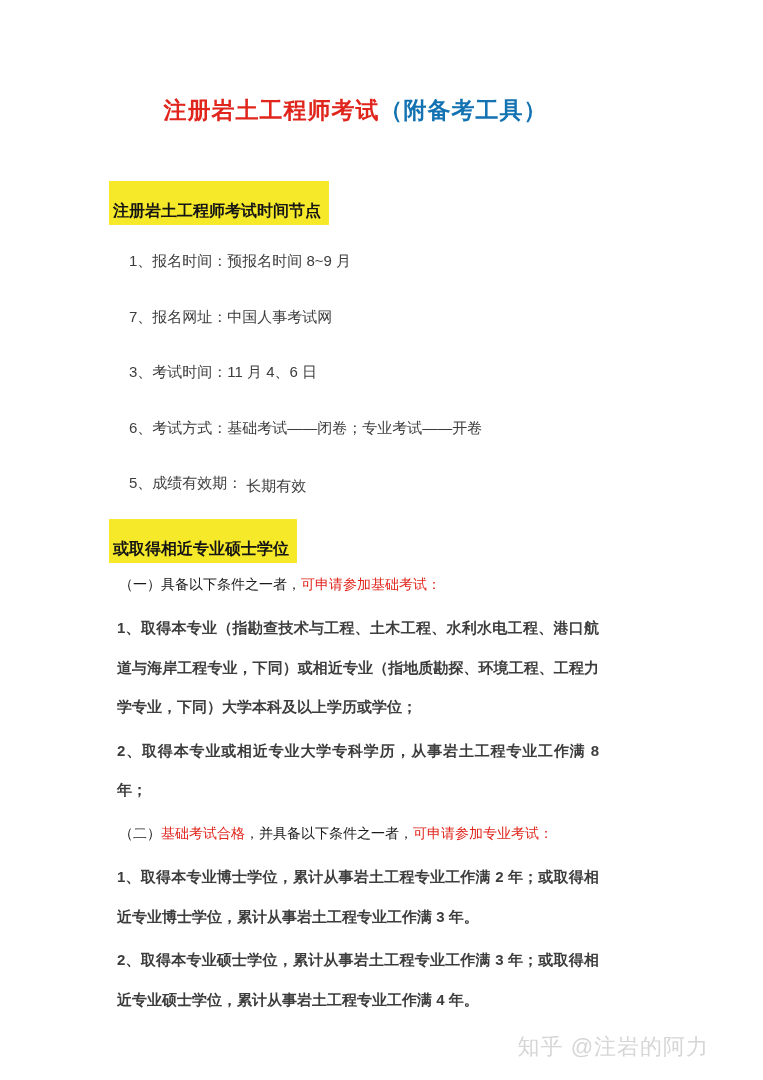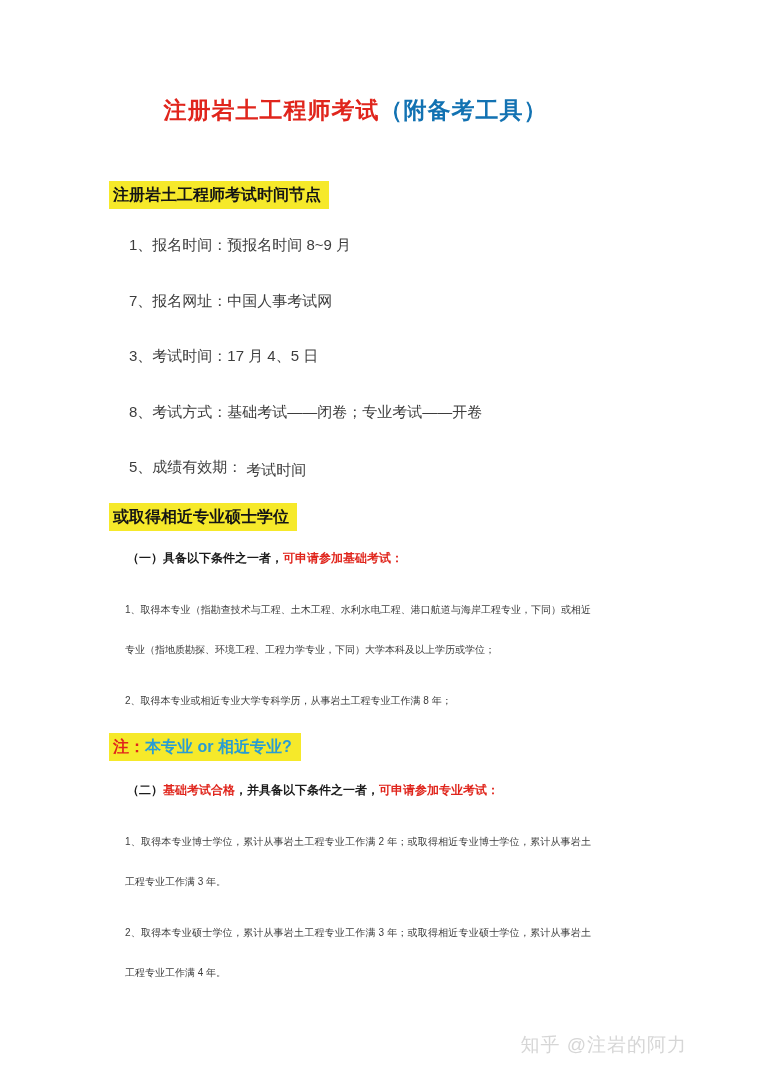"注册岩土工程师考试时间节点" .sec-heading { padding: 5px 8px 5px 4px -> 21px 8px 5px 4px }
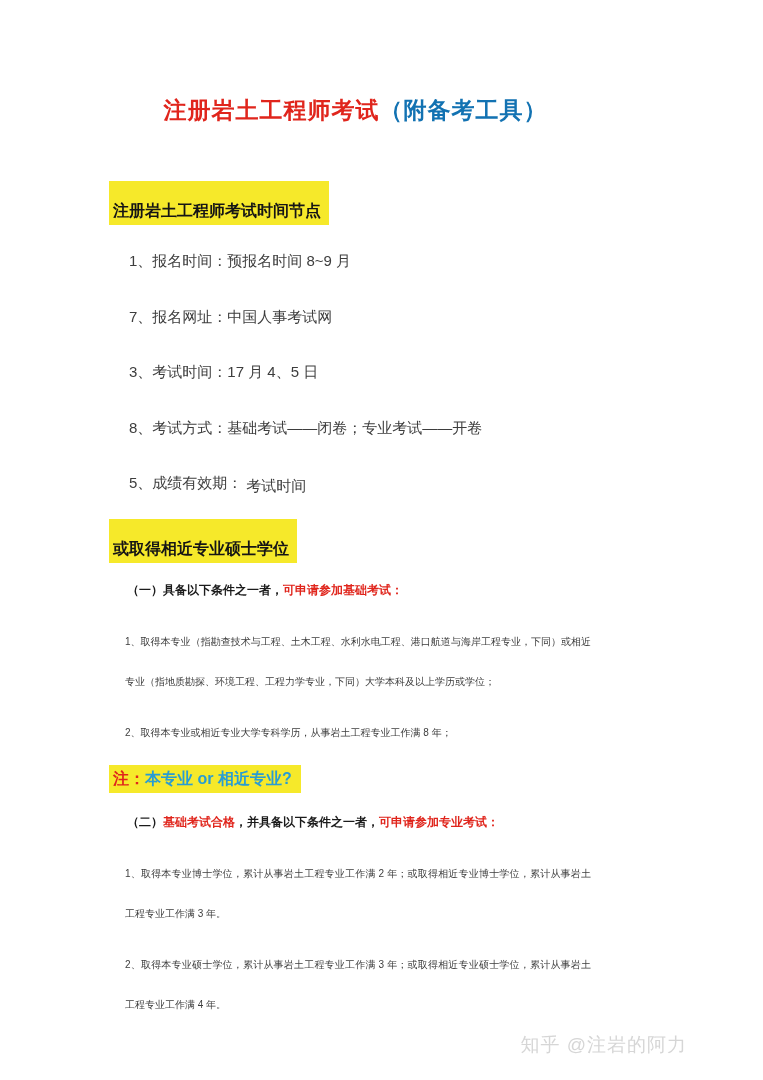"3、考试时间：17 月 4、5 日" p.line { text: 17 月 4、5 -> 11 月 4、6 }
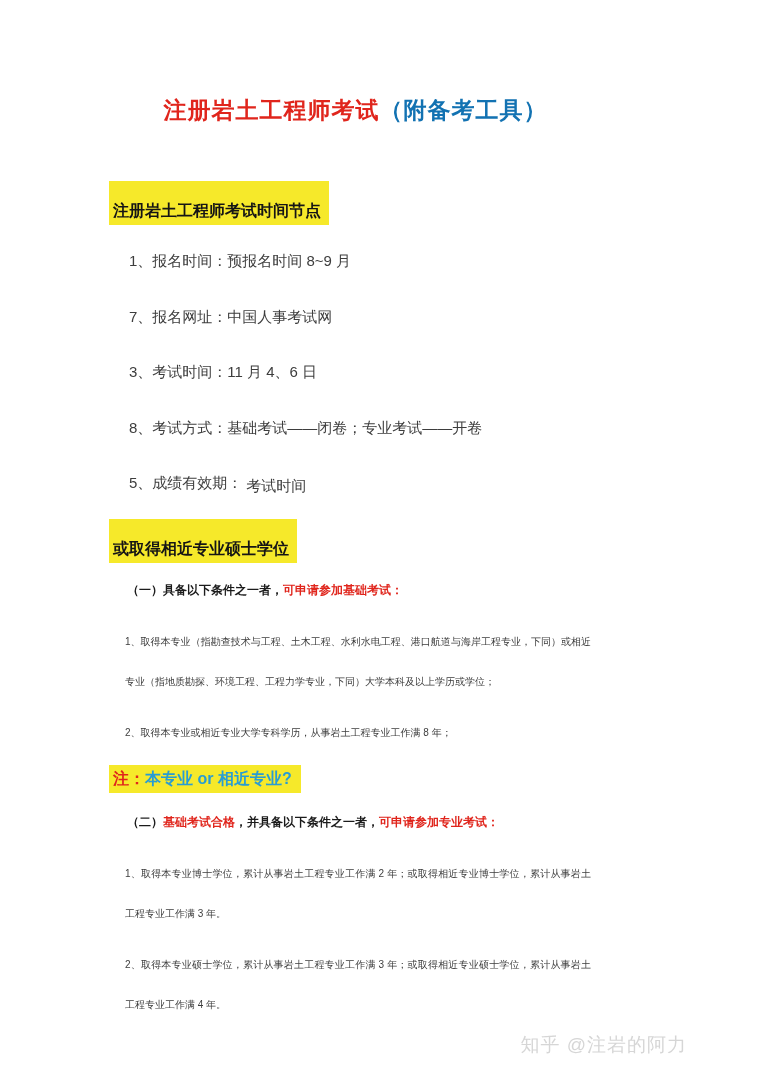"8、考试方式：基础考试——闭卷；专业考试——开卷" p.line { text: 8 -> 6 }
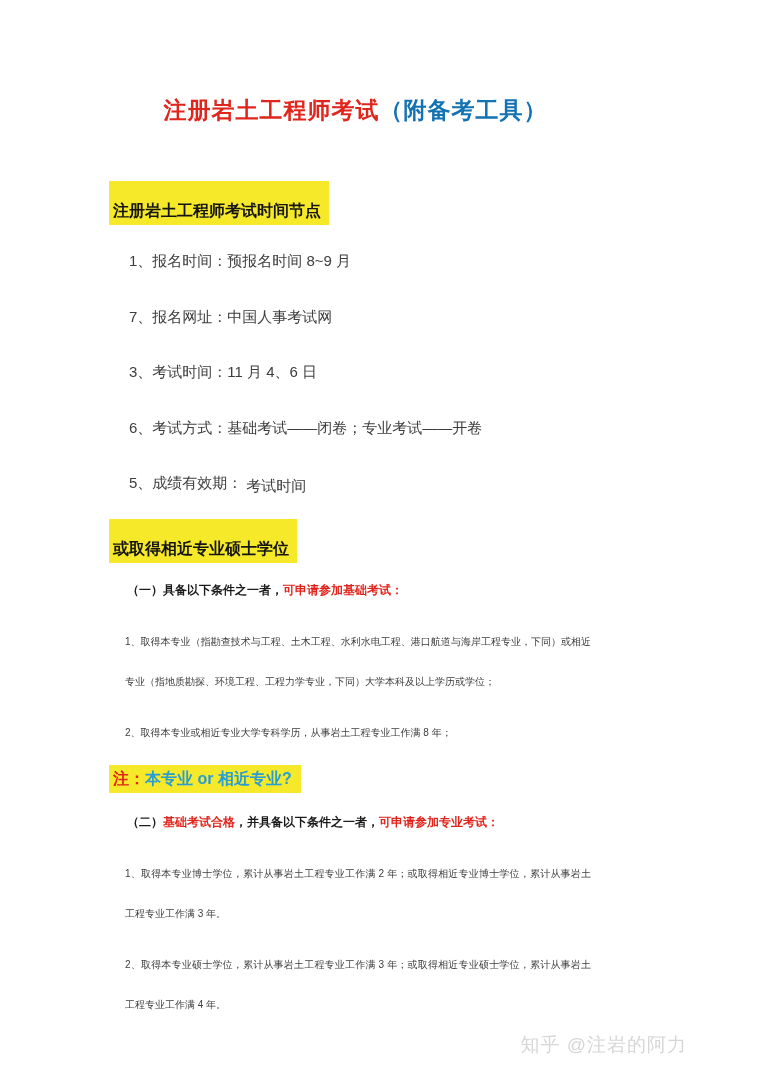"考试时间" span.answer { text: 考试时间 -> 长期有效 }
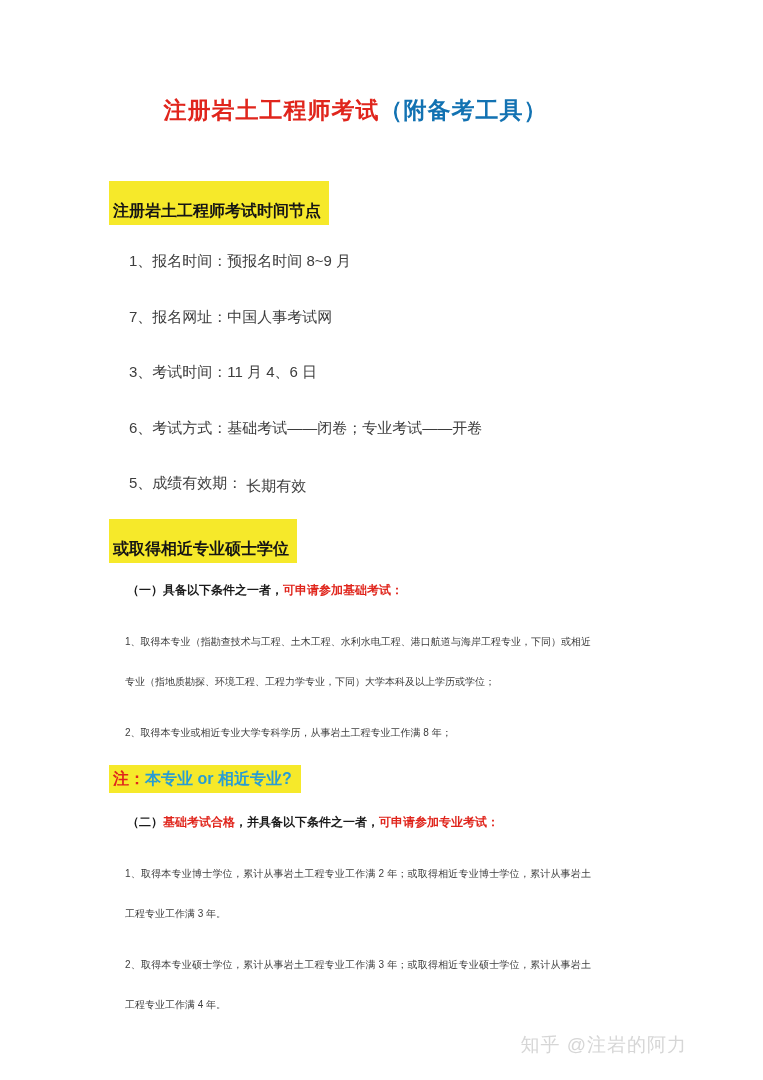"（一）具备以下条件之一者，可申请参加基础考试：" .part-label { font-size: 12px -> 14px; font-weight: bold -> normal; margin: 8px -> 0 }
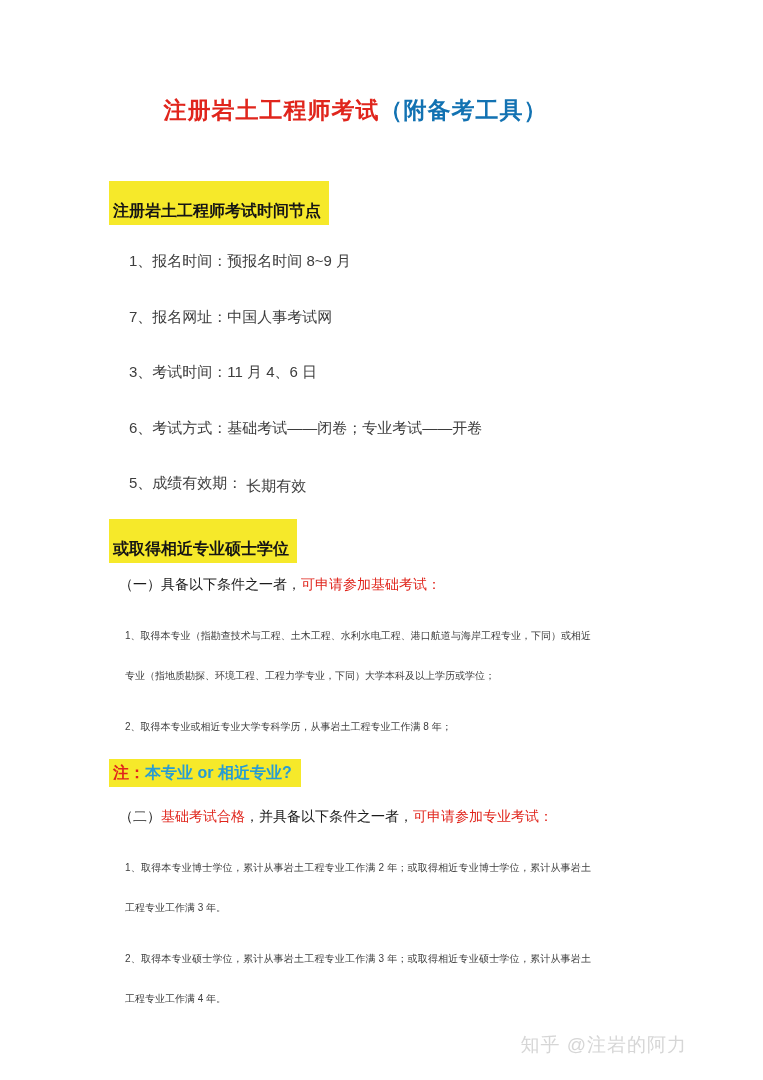"1、取得本专业（指勘查技术与工程、土木工程、水利水电工程、港口航道与海岸工程专业" .para { font-size: 10px -> 15px; font-weight: none -> bold; margin: 12px -> 4px }
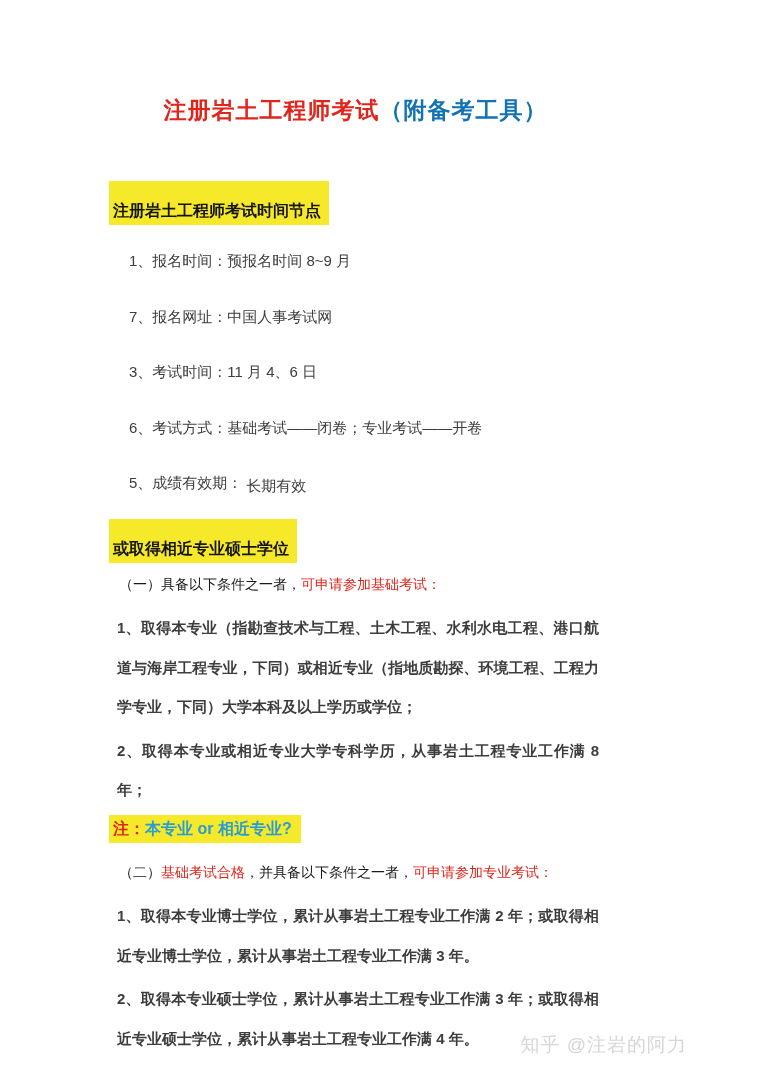"注：本专业 or 相近专业?" div.notewrap { html: <div> <span><span>注：</span><span>本专业 or 相近专业?</span></span> </div> -> none }
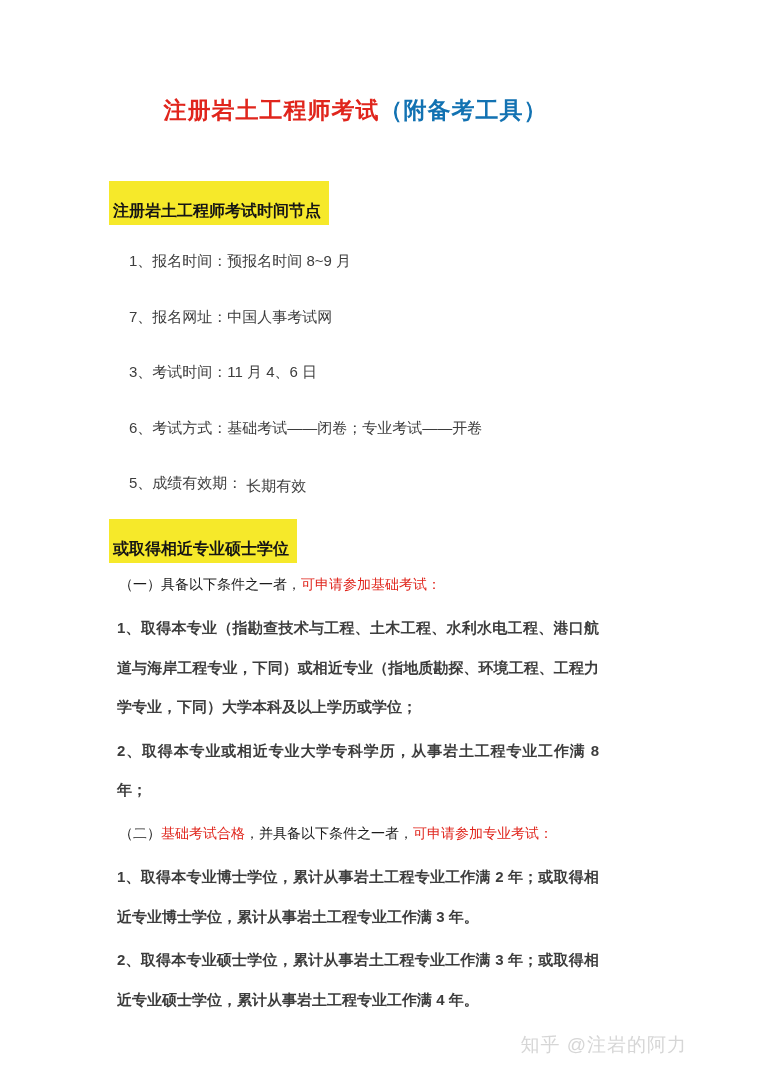"知乎 @注岩的阿力" .watermark { font-size: 19px -> 22px; right: 24px -> 2px }
